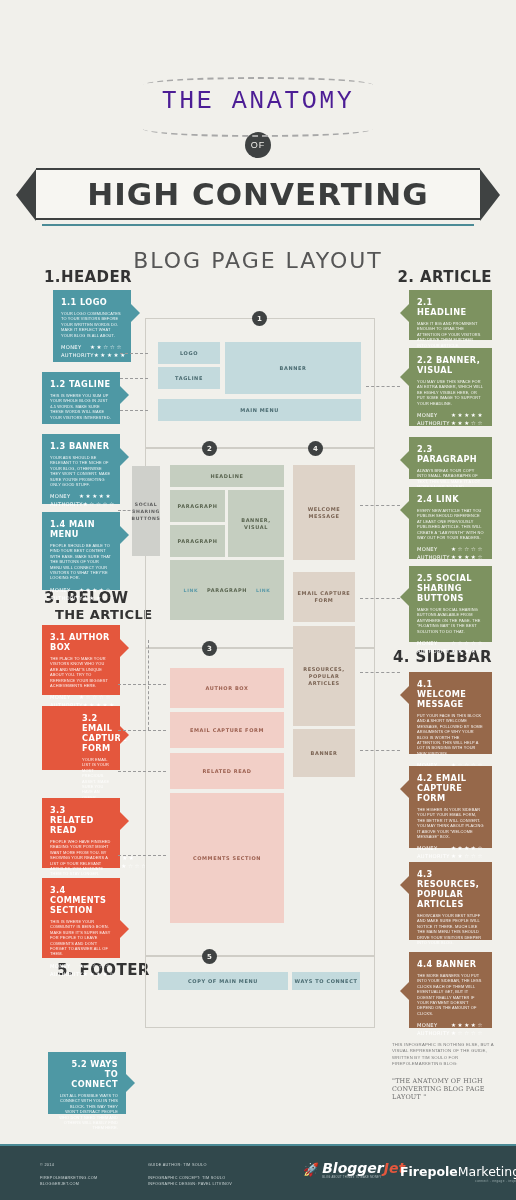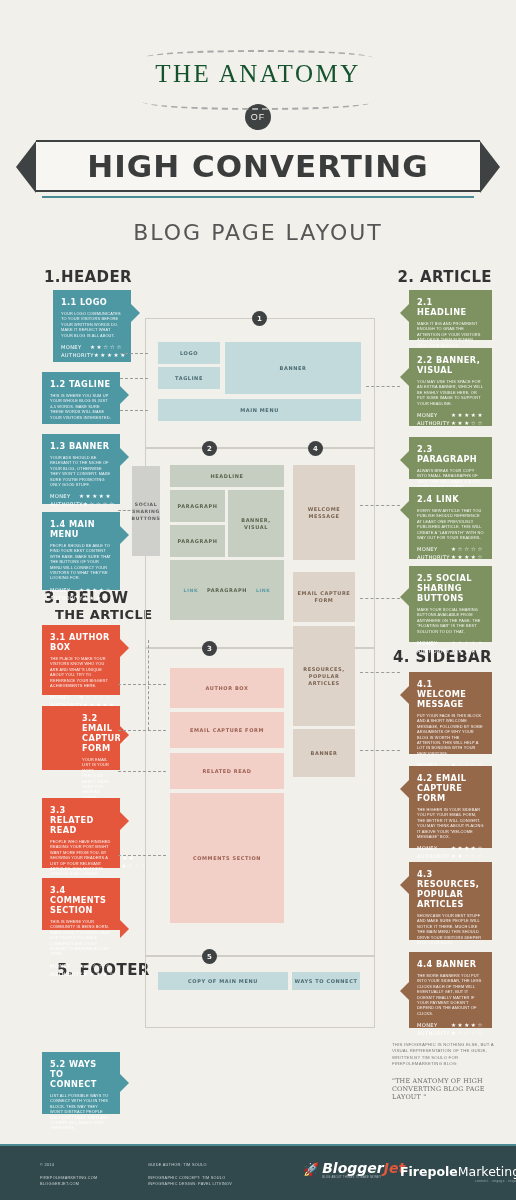"THE ANATOMY" .anatomy { color: #14532d -> #4c1d95; font-family: Liberation Serif, serif -> Liberation Mono, monospace; margin-top: none -> 27px }
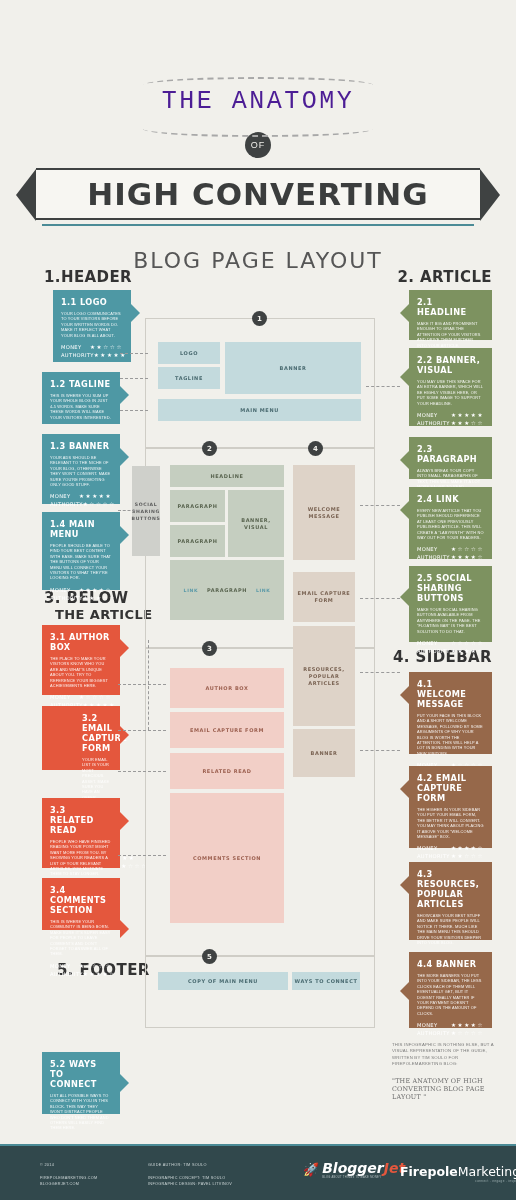"3.4 COMMENTS SECTION" div.card { height: 52px -> 80px }
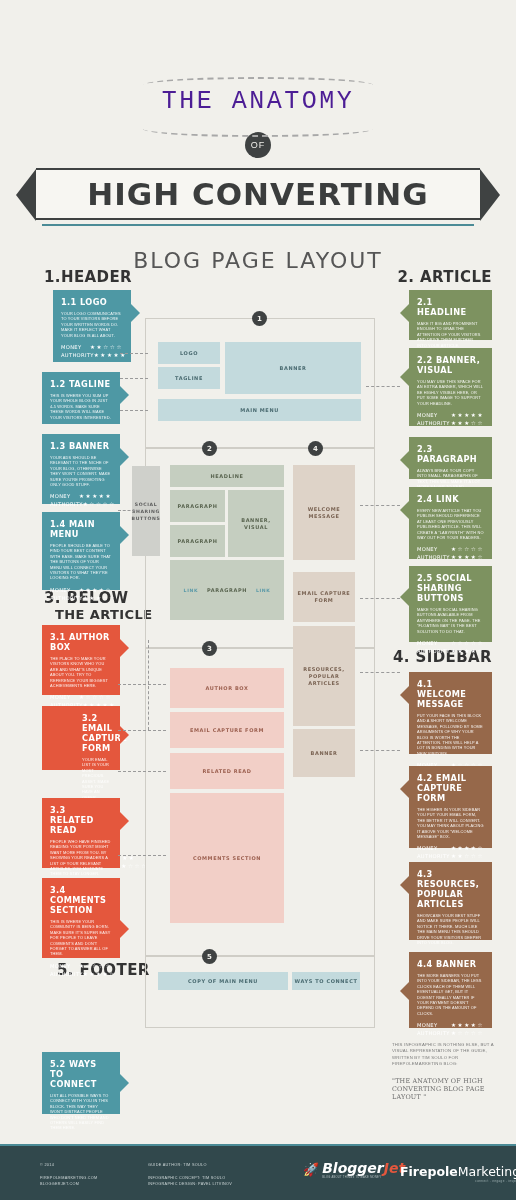"5.2 WAYS TO CONNECT" div.card { left: 42px -> 48px; text-align: none -> right }
